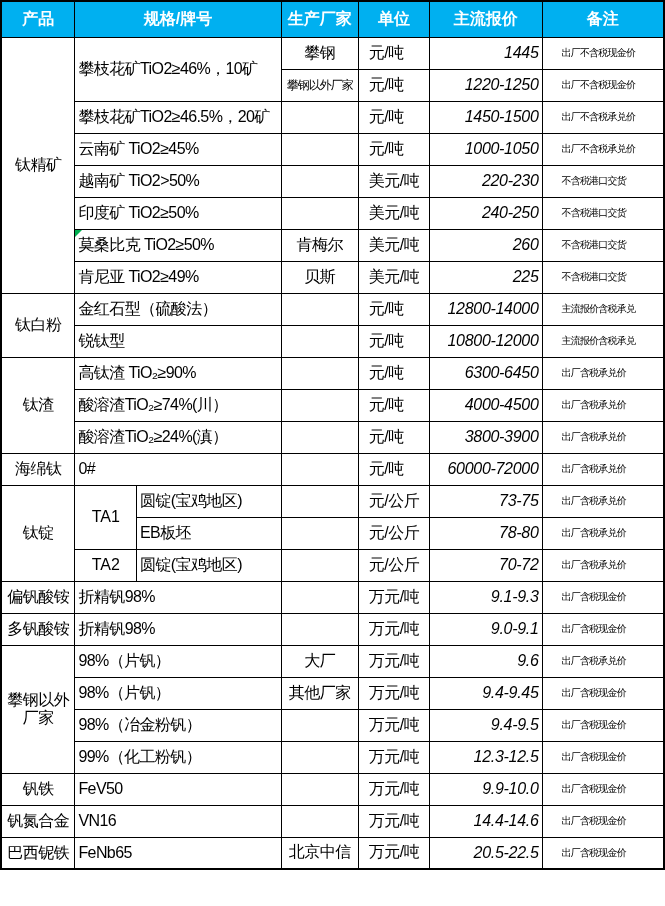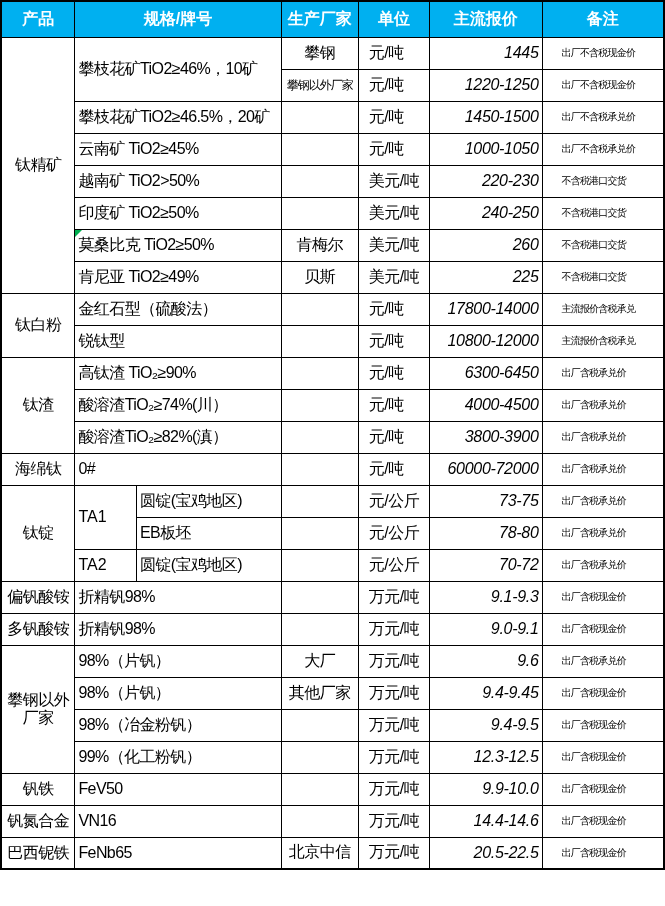"17800-14000" span { text: 17800-14000 -> 12800-14000 }
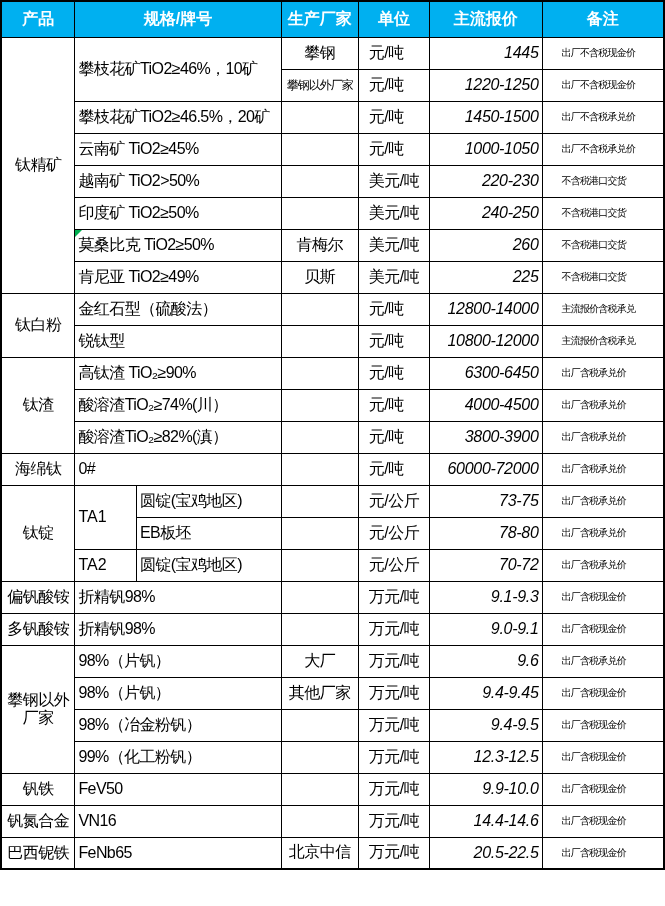"酸溶渣TiO₂≥82%(滇）" span { text: 82% -> 24% }
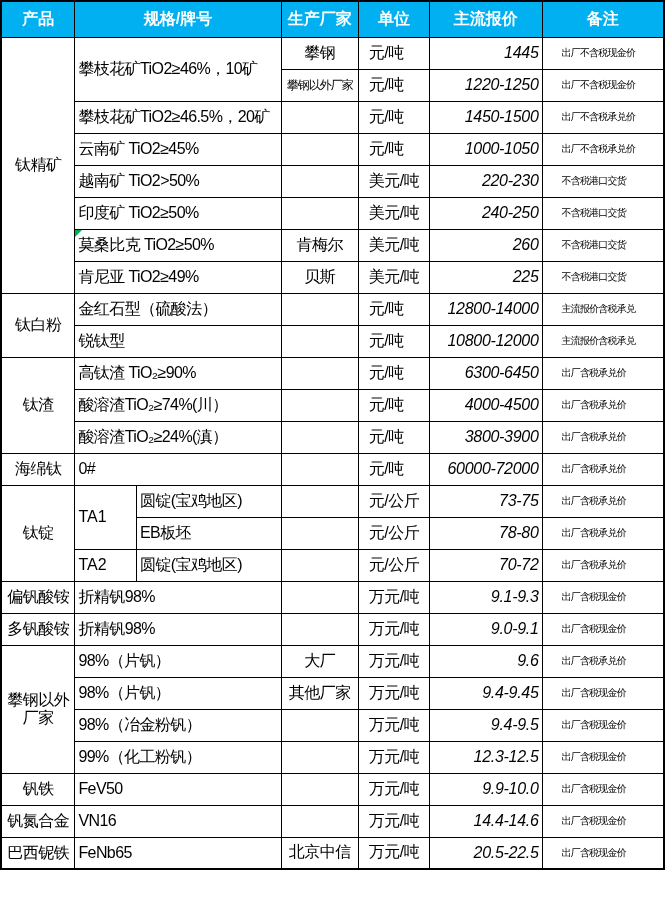"TA1" .c-specA { text-align: left -> center }
